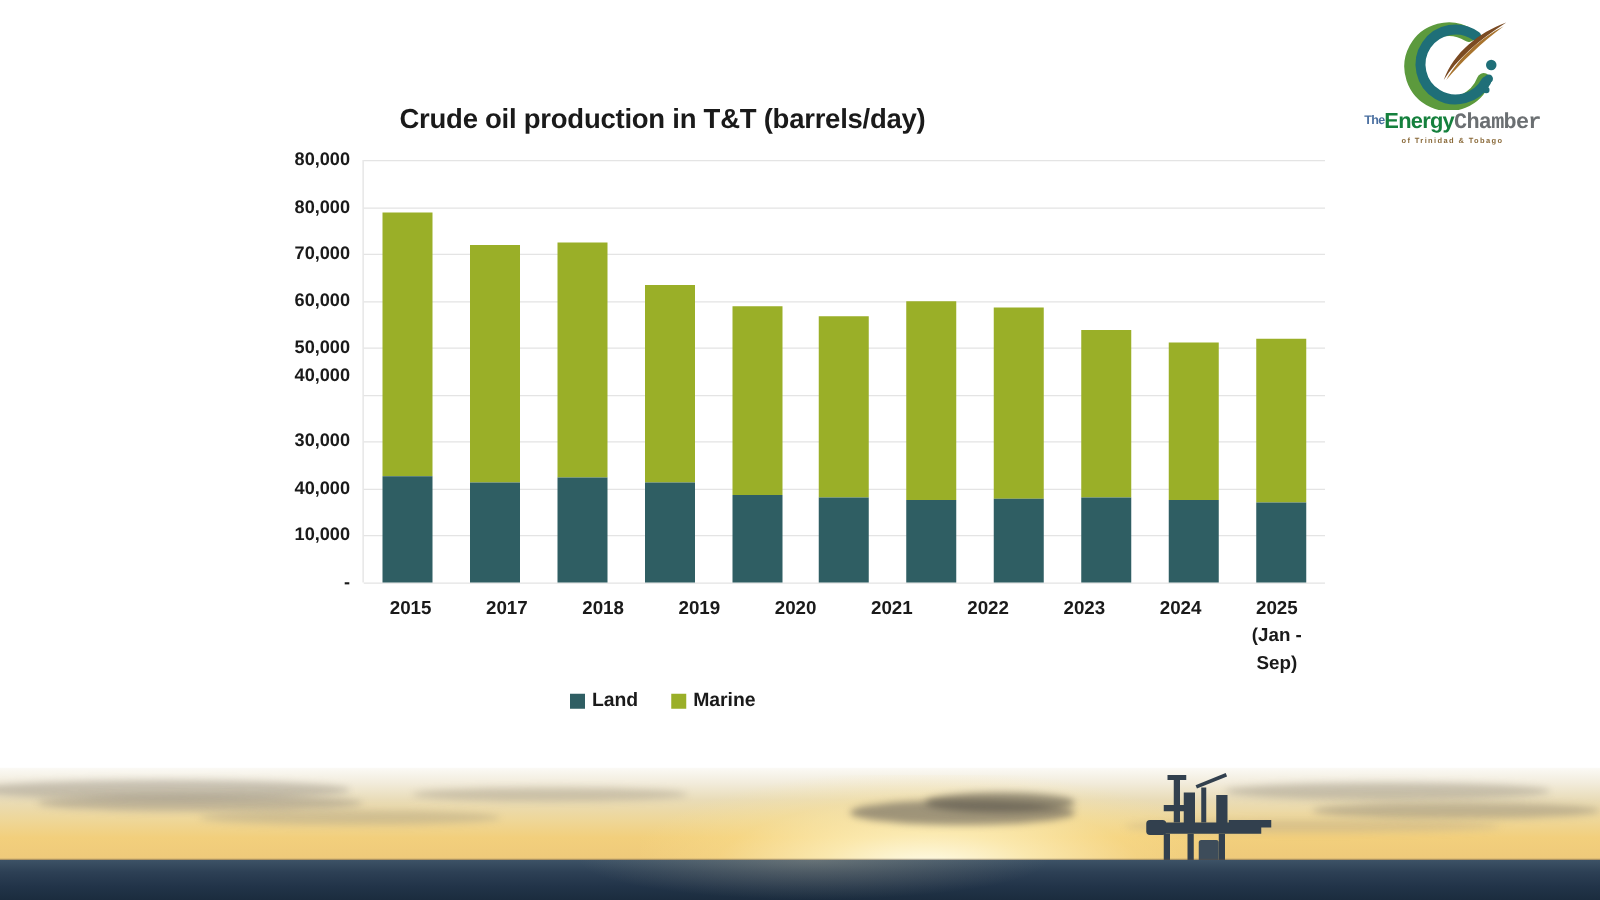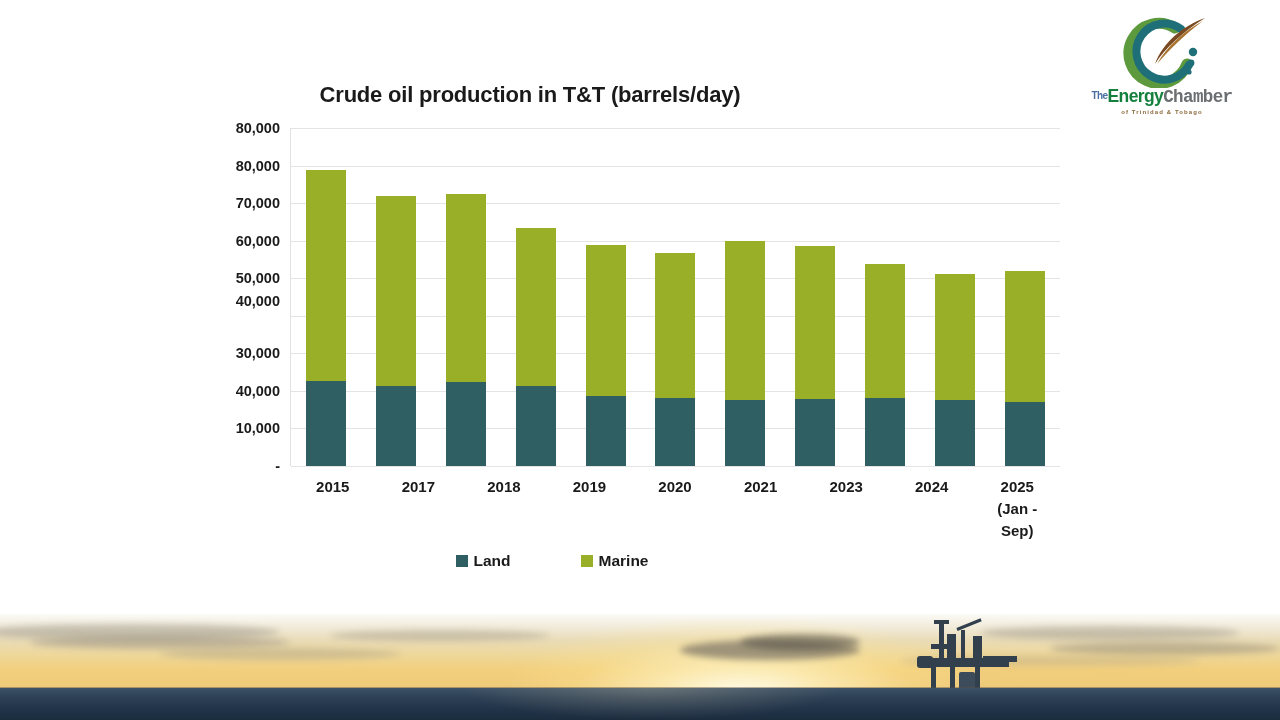"2022" div.x-slot { html: none -> <div> <span>2022</span> </div> }
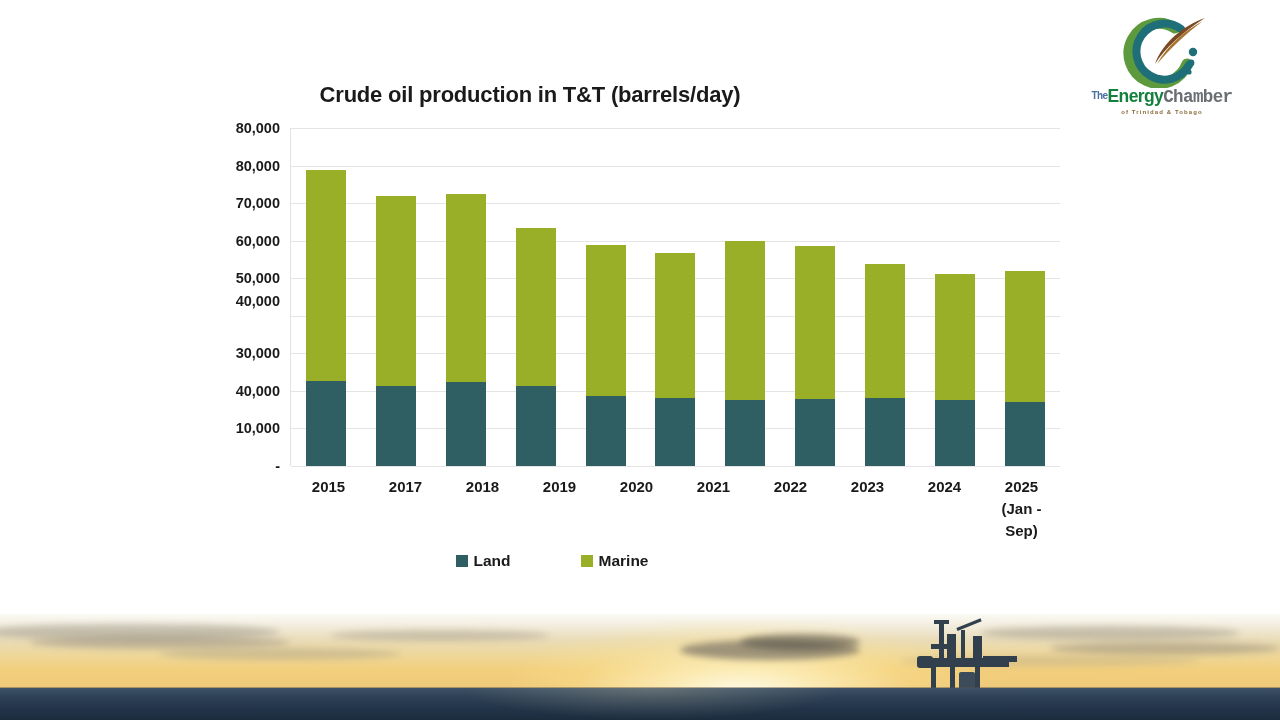"Land" .legend-item { margin-left: 44px -> none }
